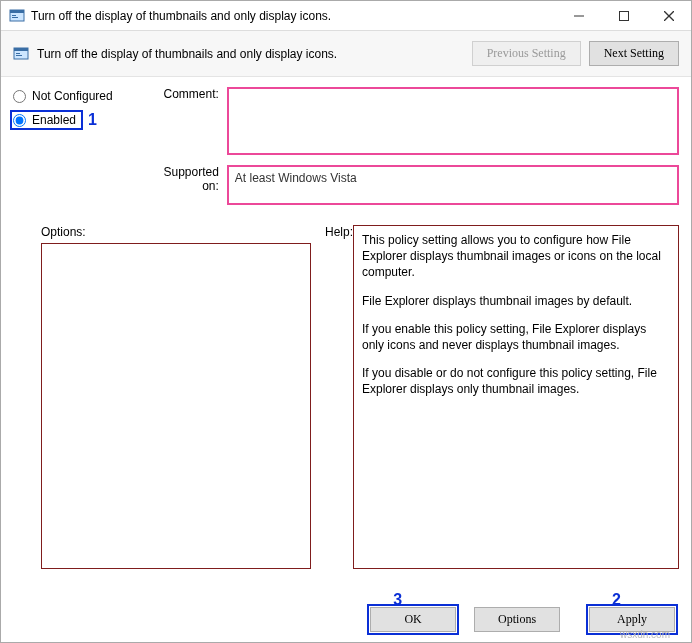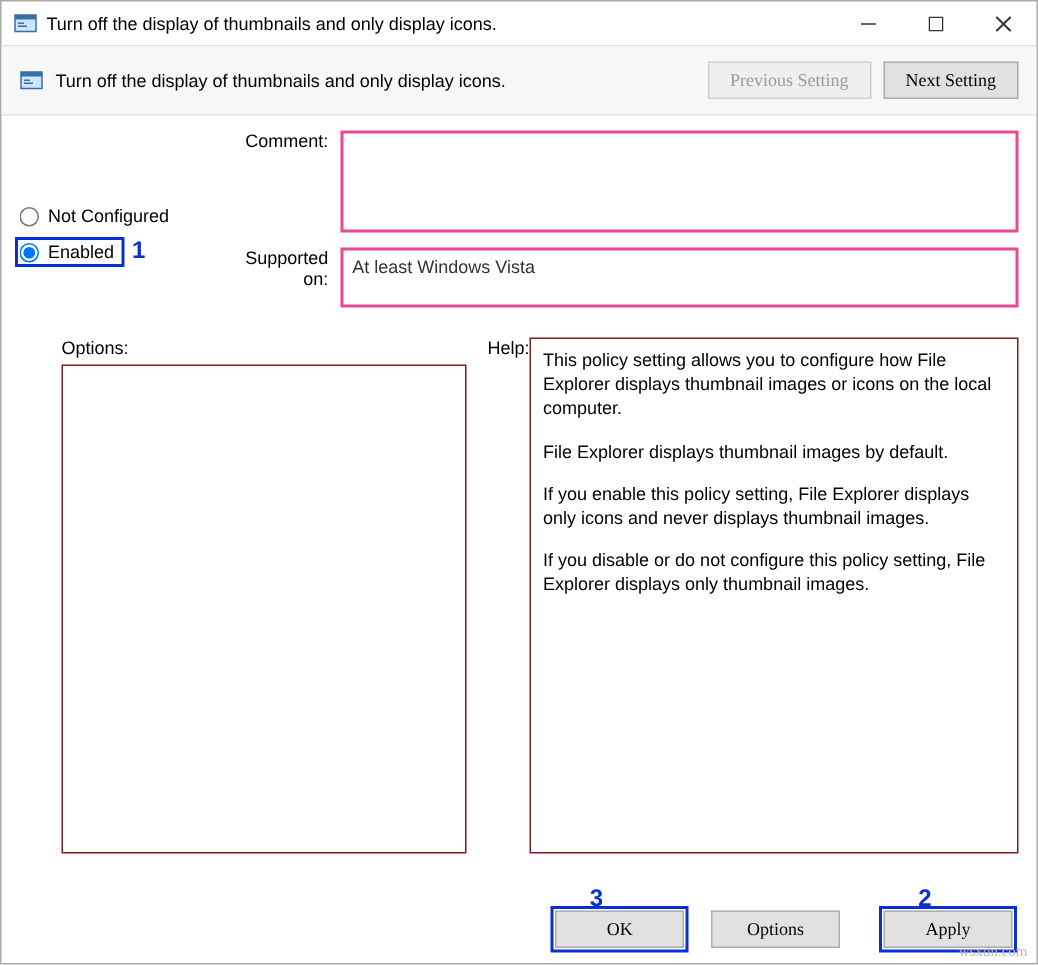"Not Configured" .radios { margin-top: 48px -> none }
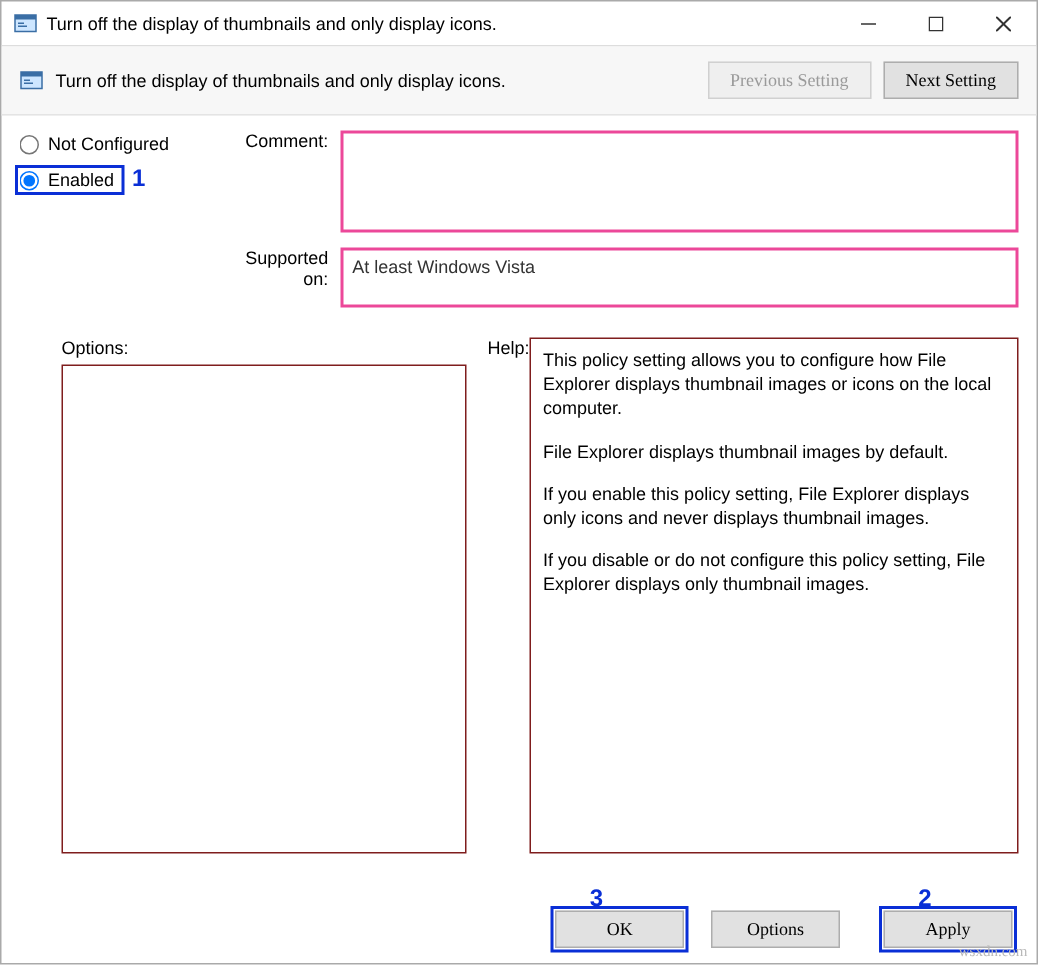"wsxdn.com" .watermark { font-family: Liberation Serif, serif -> none; right: 6px -> 21px }
